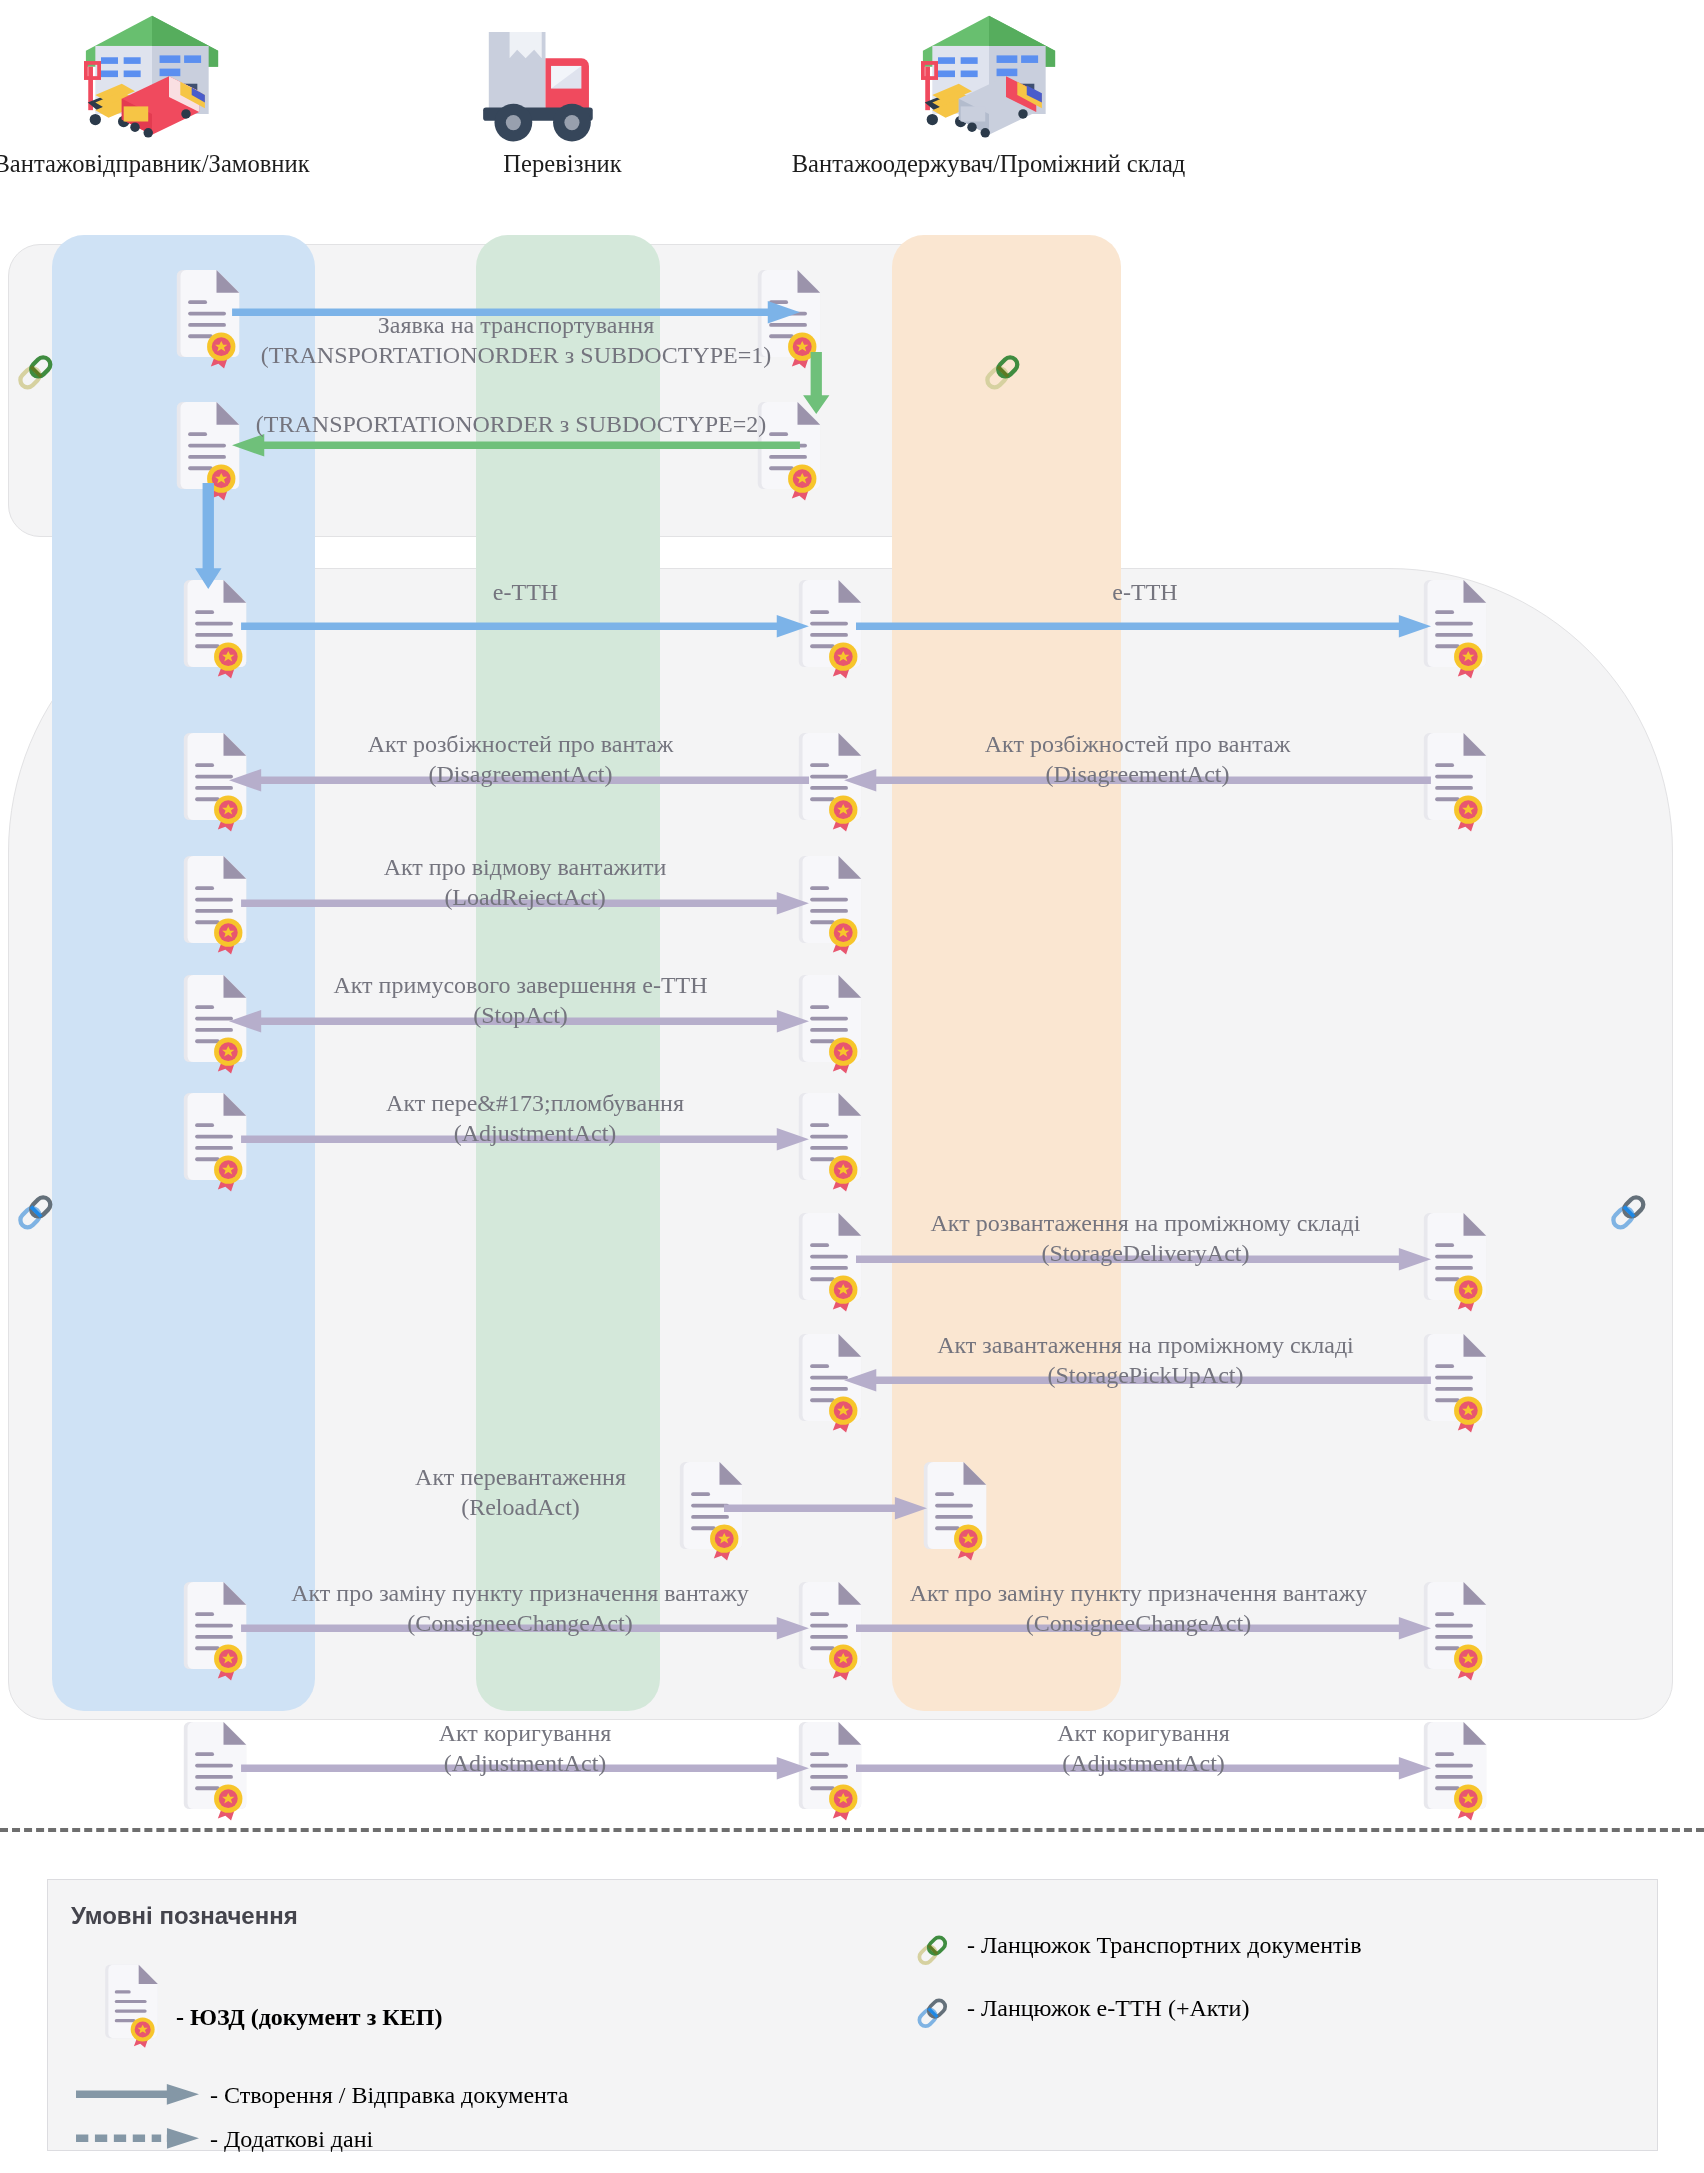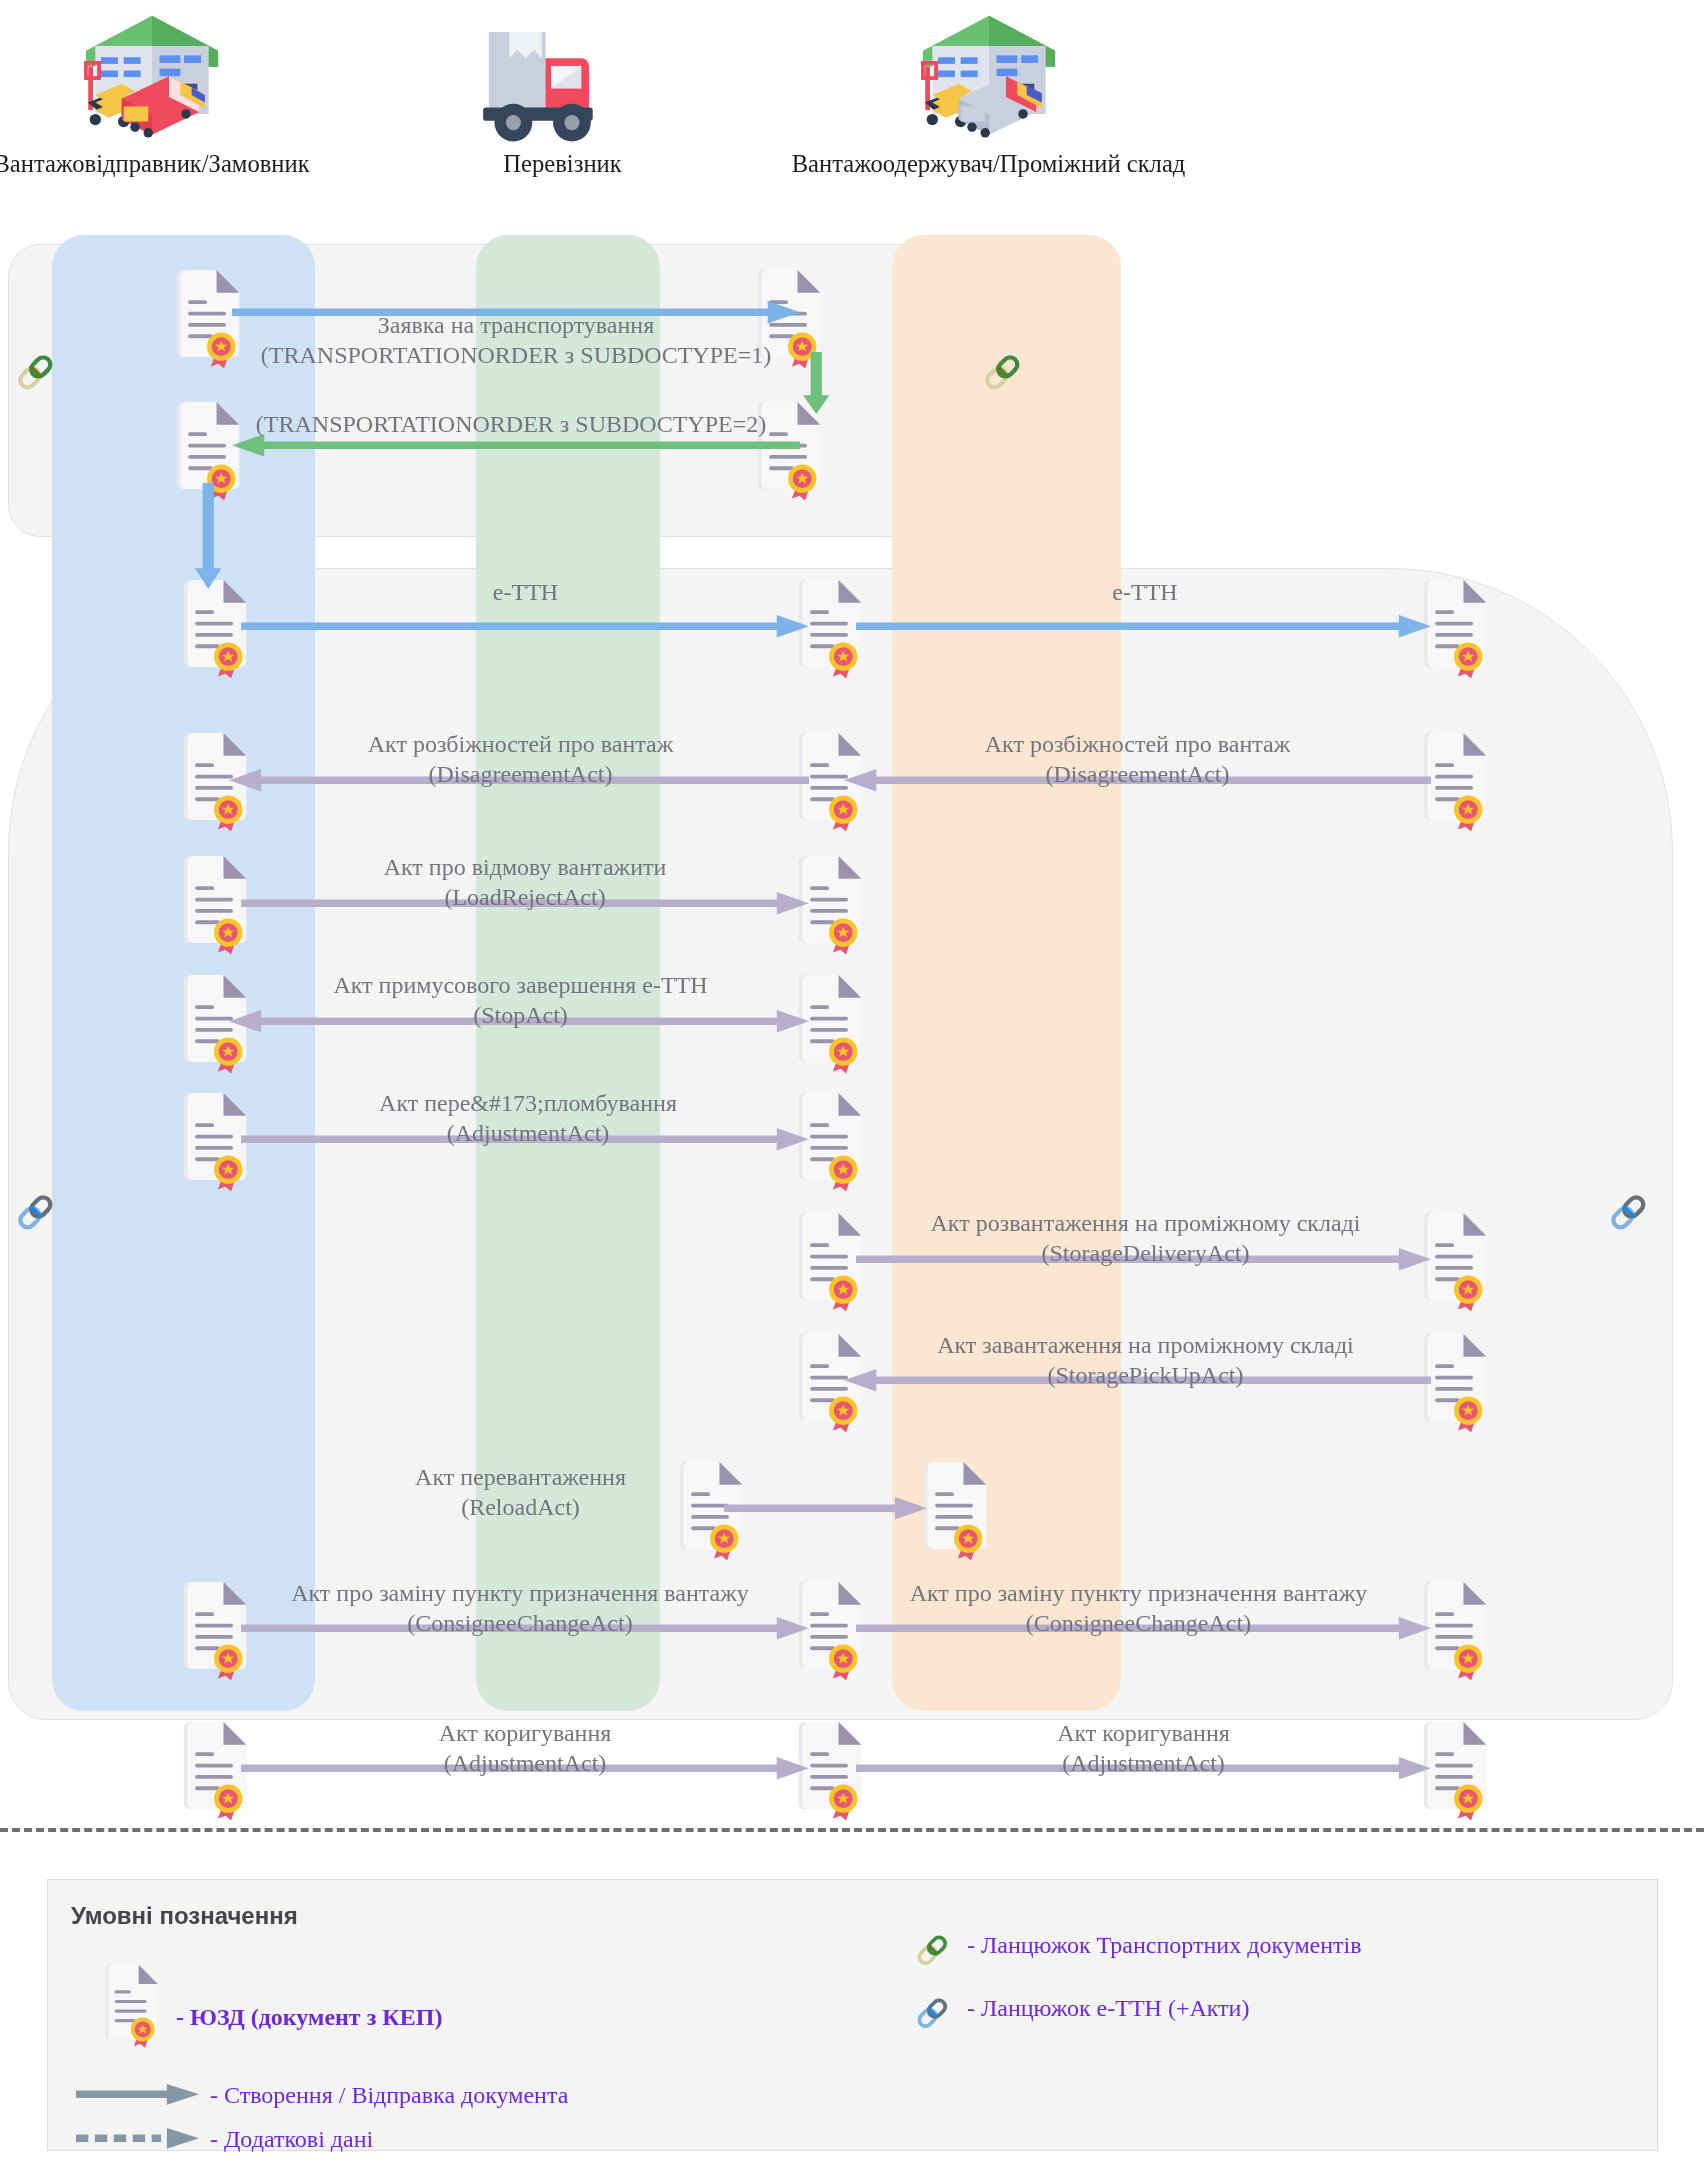"Акт пере&#173;пломбування" div.lbl { left: 244px -> 251px }
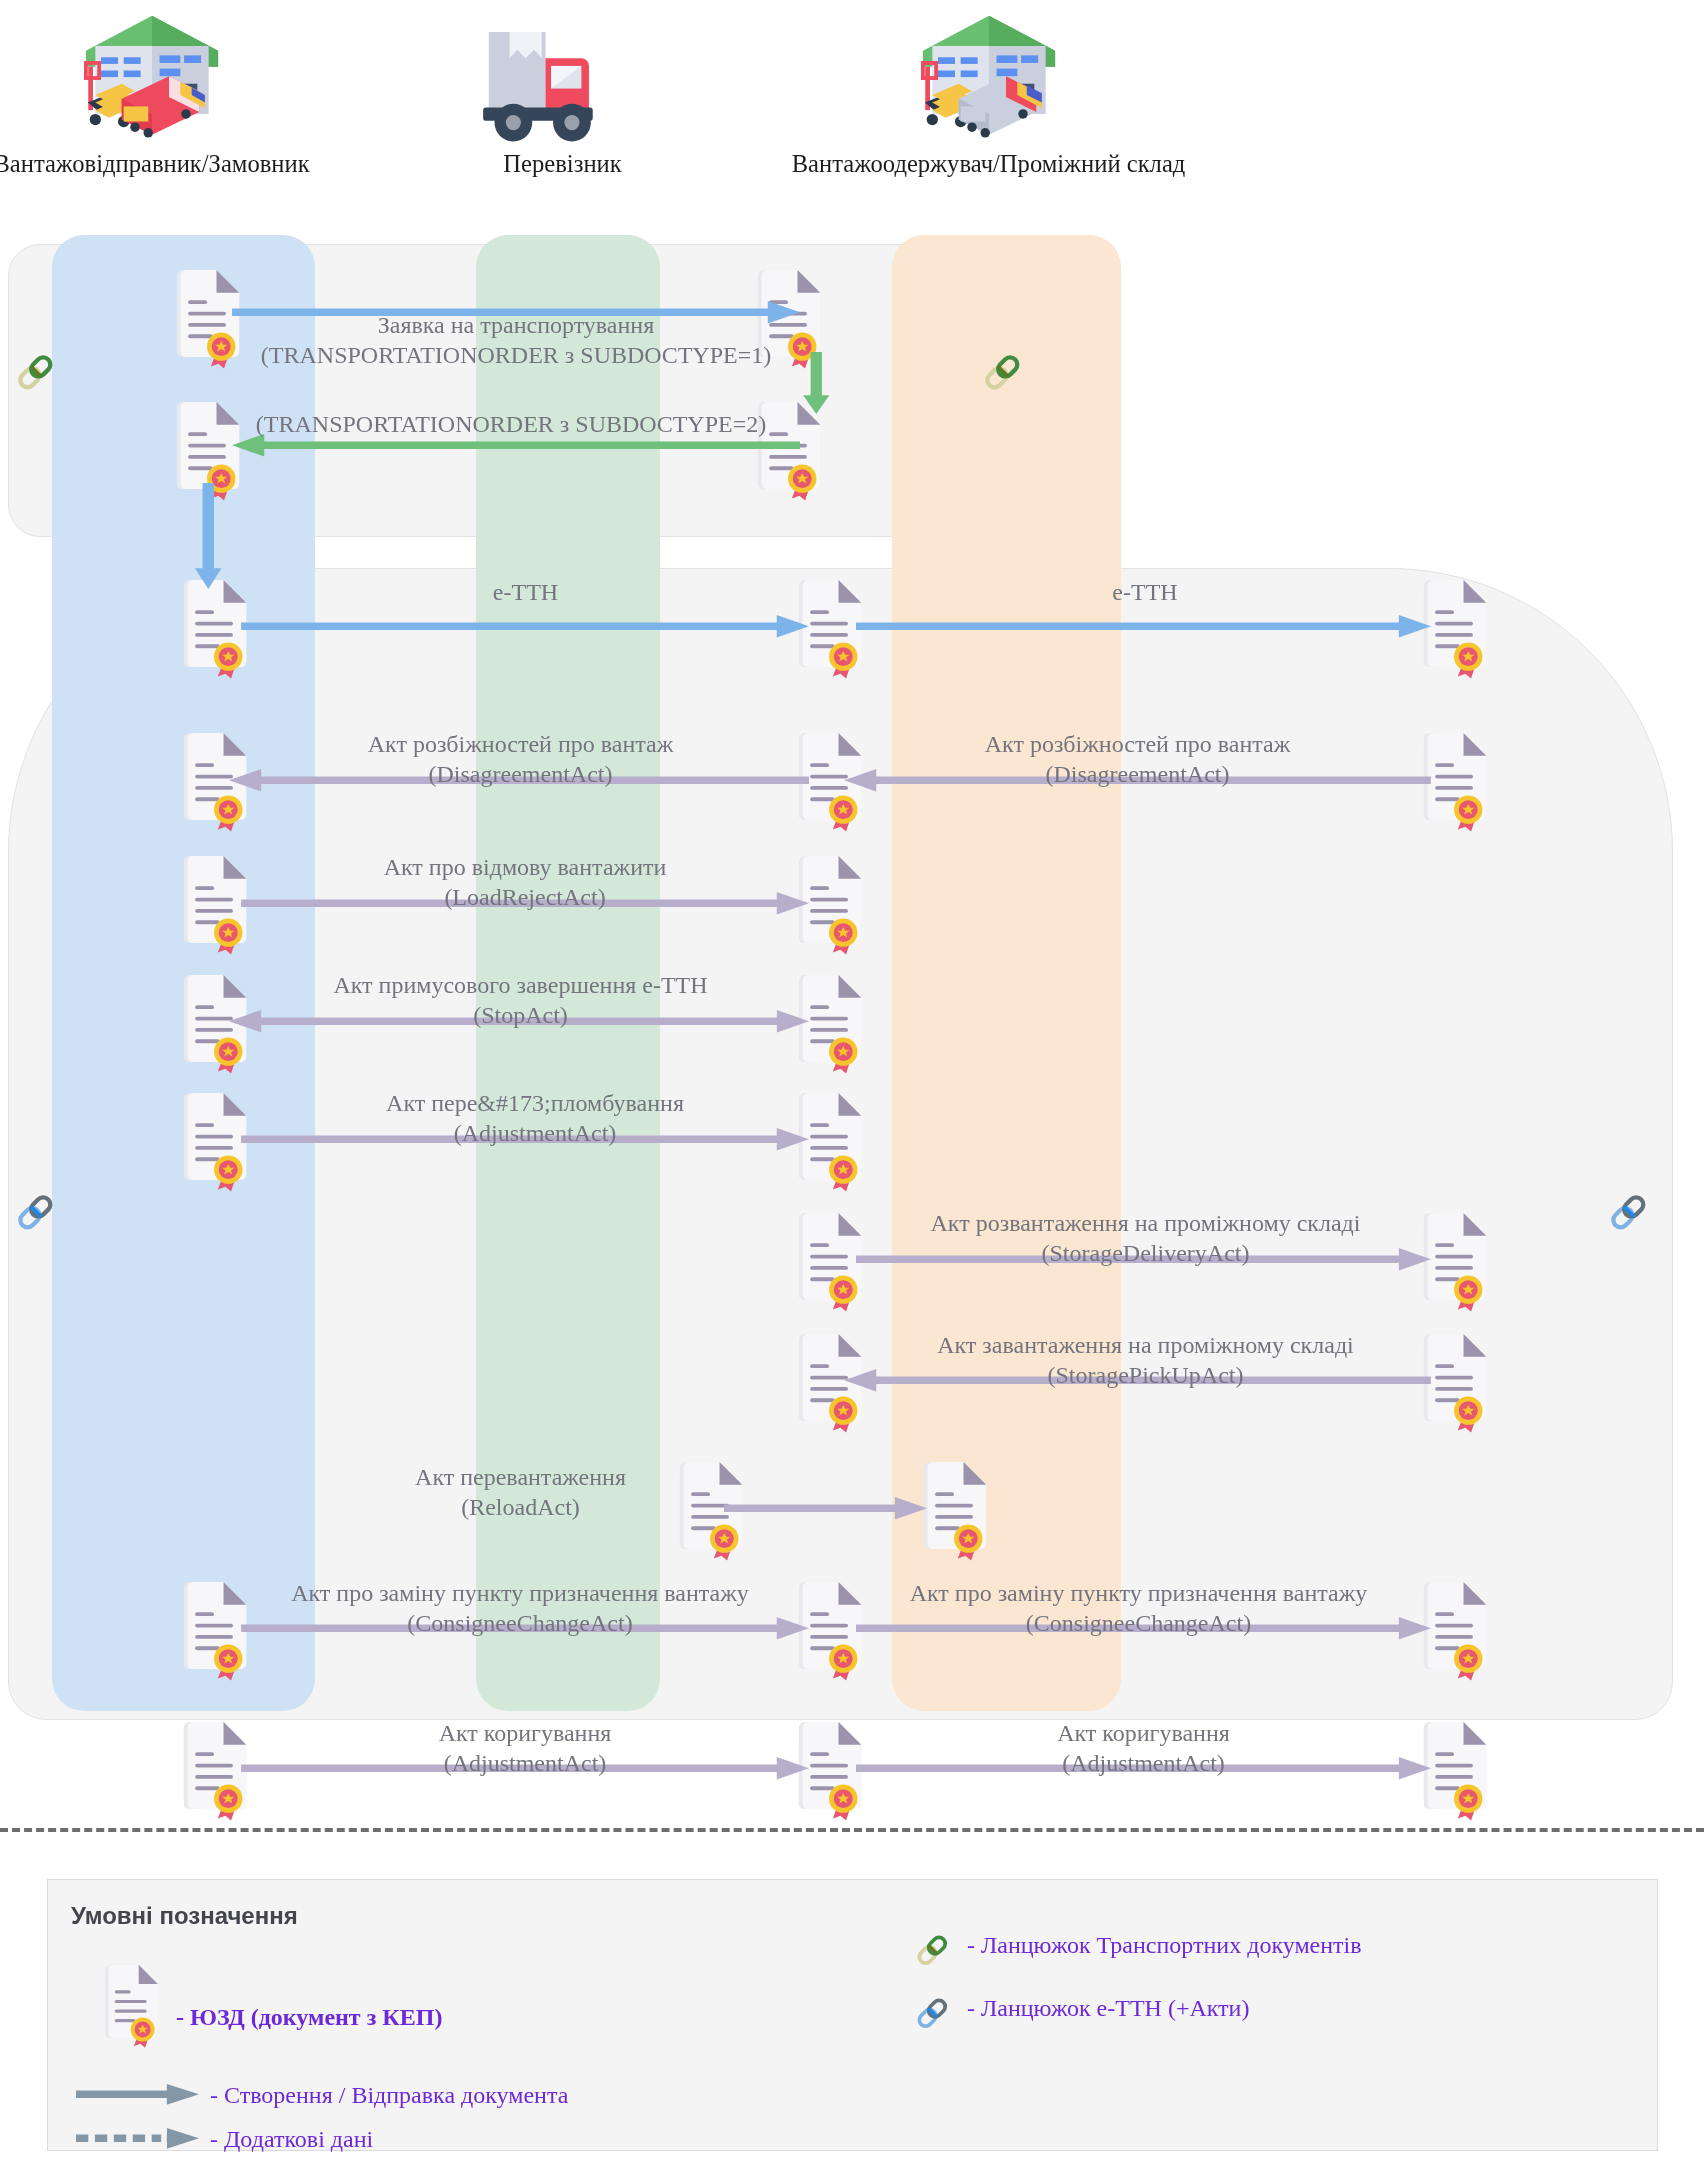"- Ланцюжок Транспортних документів" .legend-item-text { color: #6d28d9 -> #000000 }
